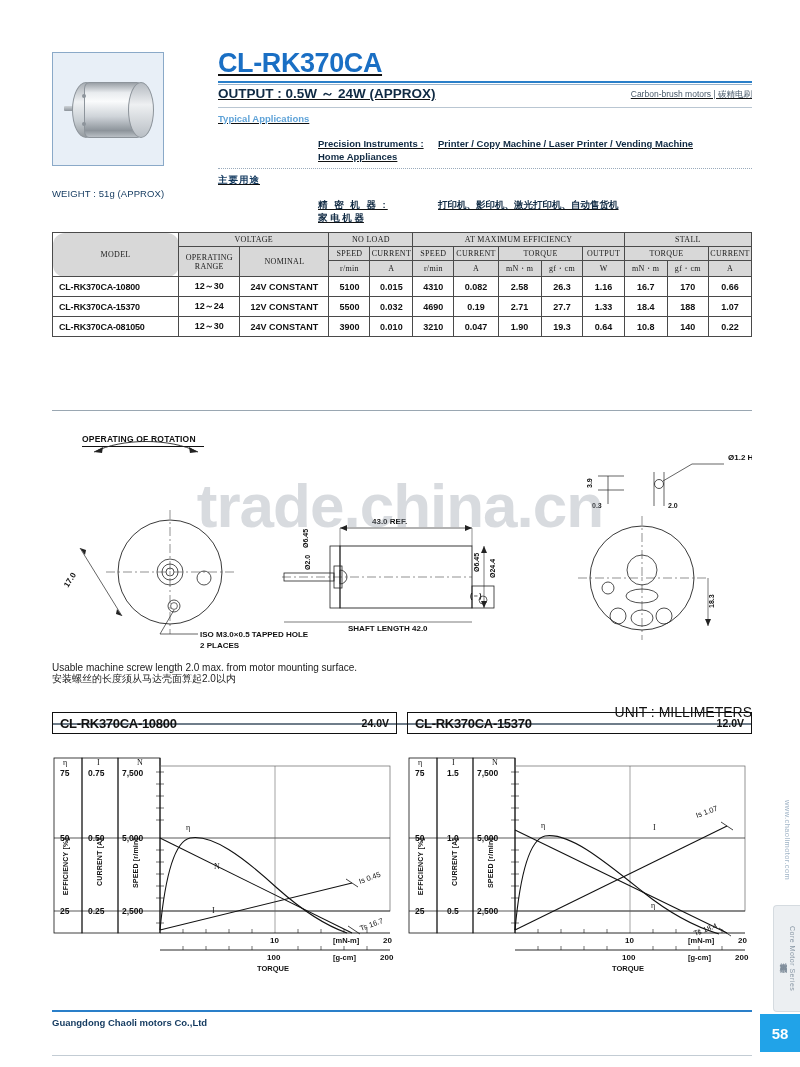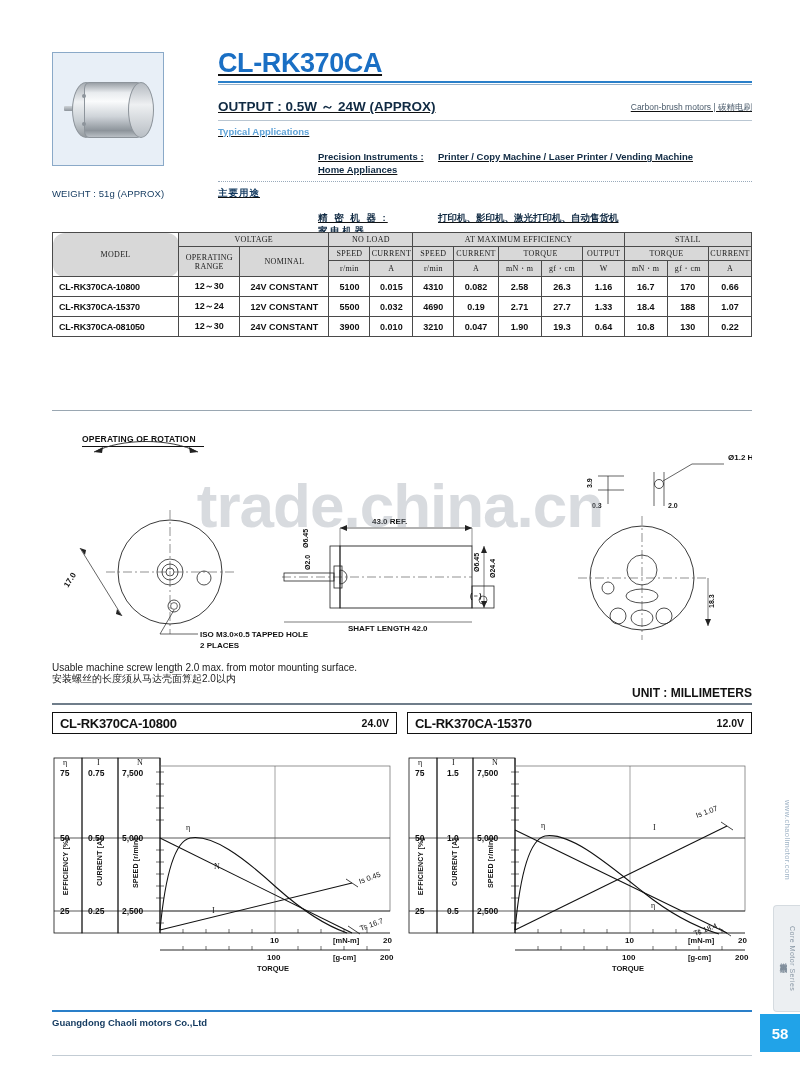"OUTPUT : 0.5W ～ 24W" .outrow { margin-top: 13px -> 0 }
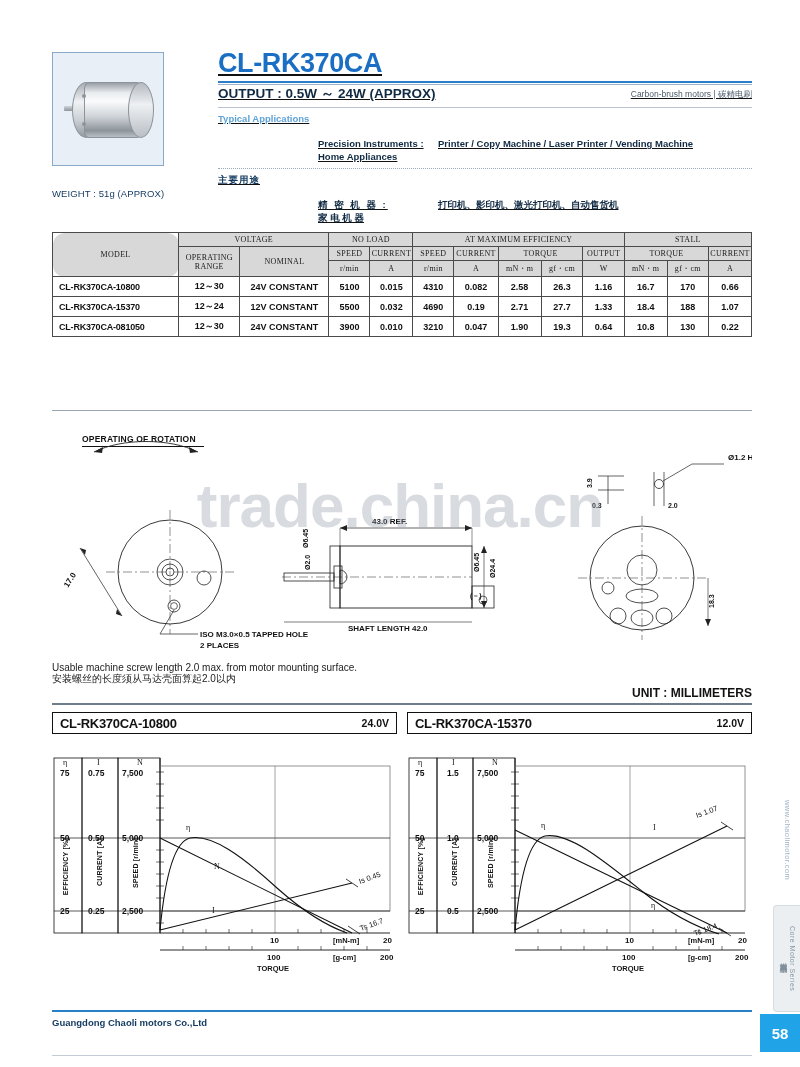"130" td.val { text: 130 -> 140 }
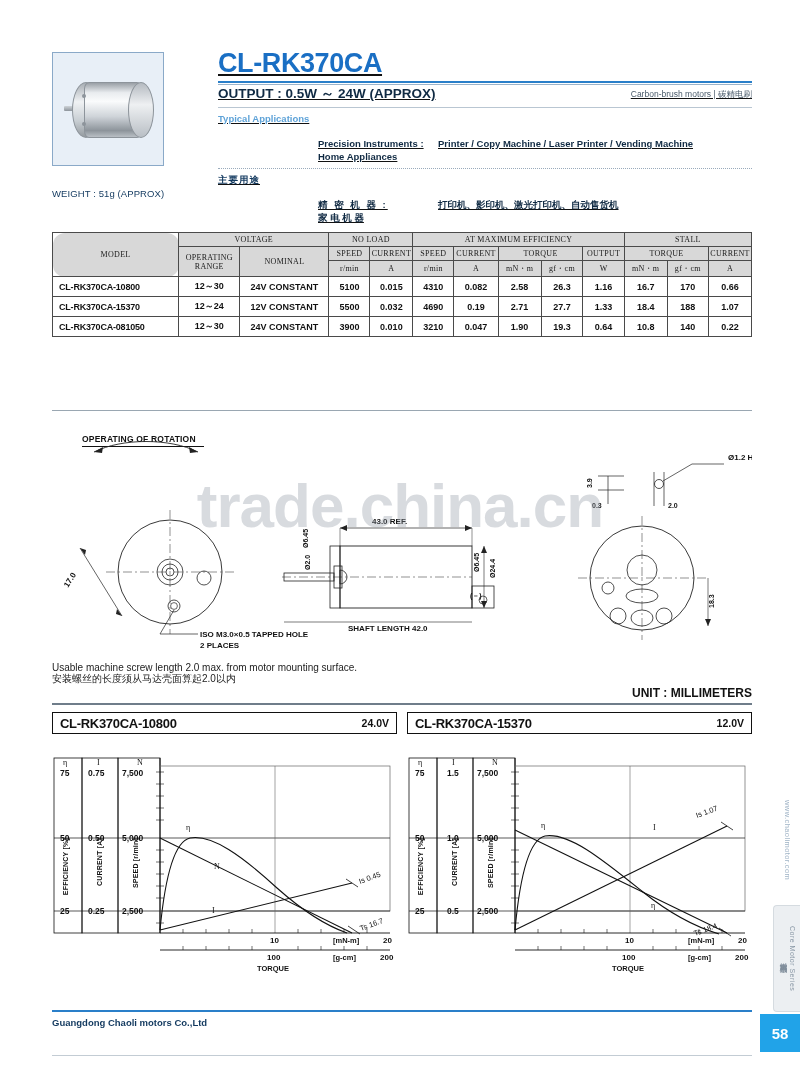"UNIT : MILLIMETERS" .unitline { font-size: 12px -> 14px; font-weight: bold -> normal; margin-top: 2px -> 20px }
